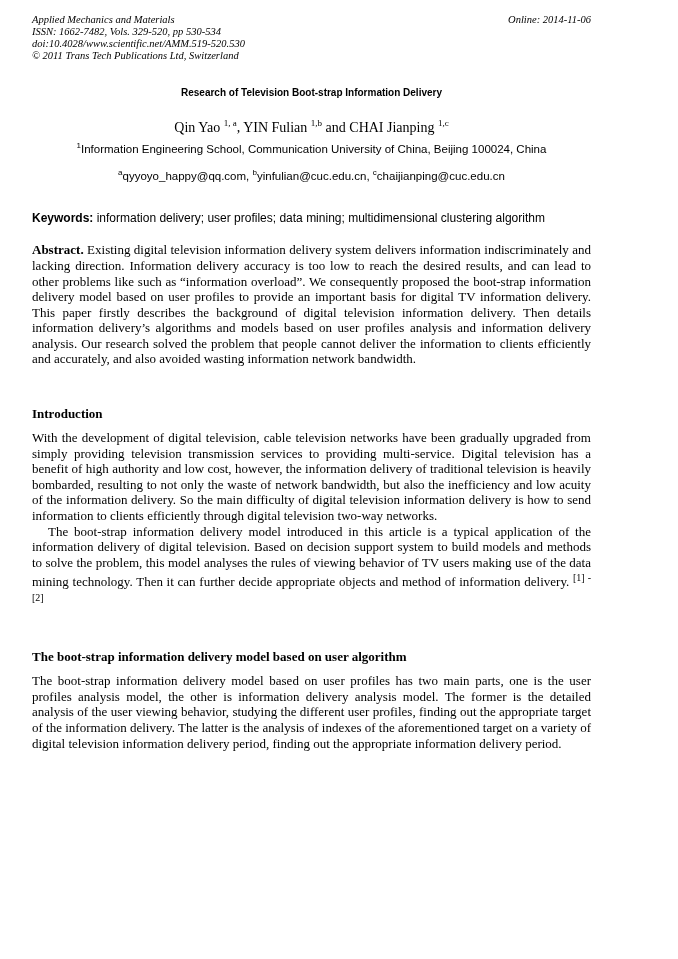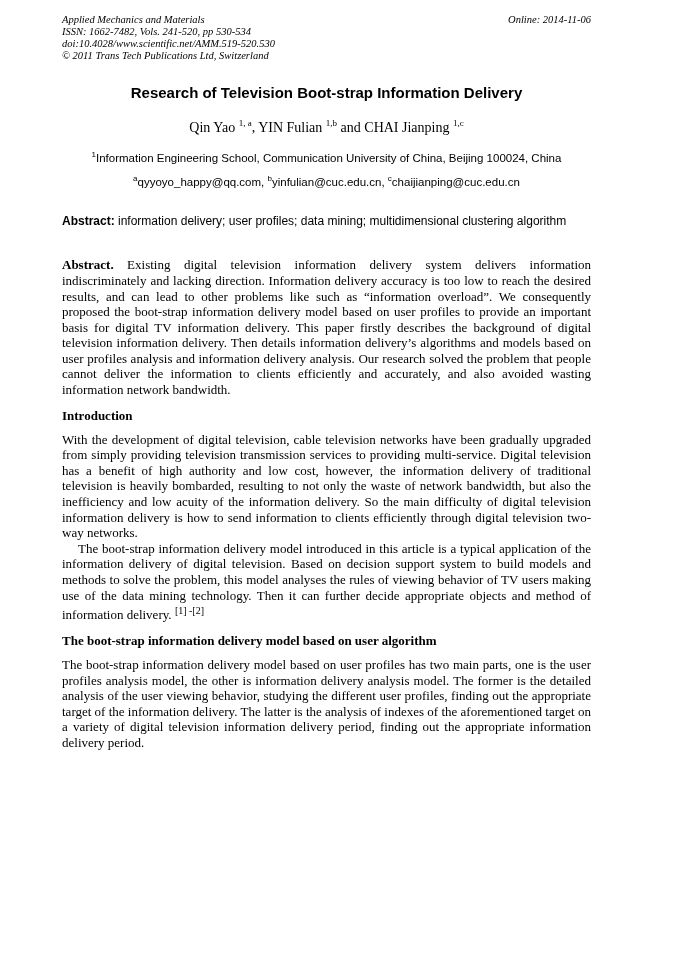"Applied Mechanics and Materials" .page { padding: 14px 62px 20px 62px -> 14px 62px 20px 32px }
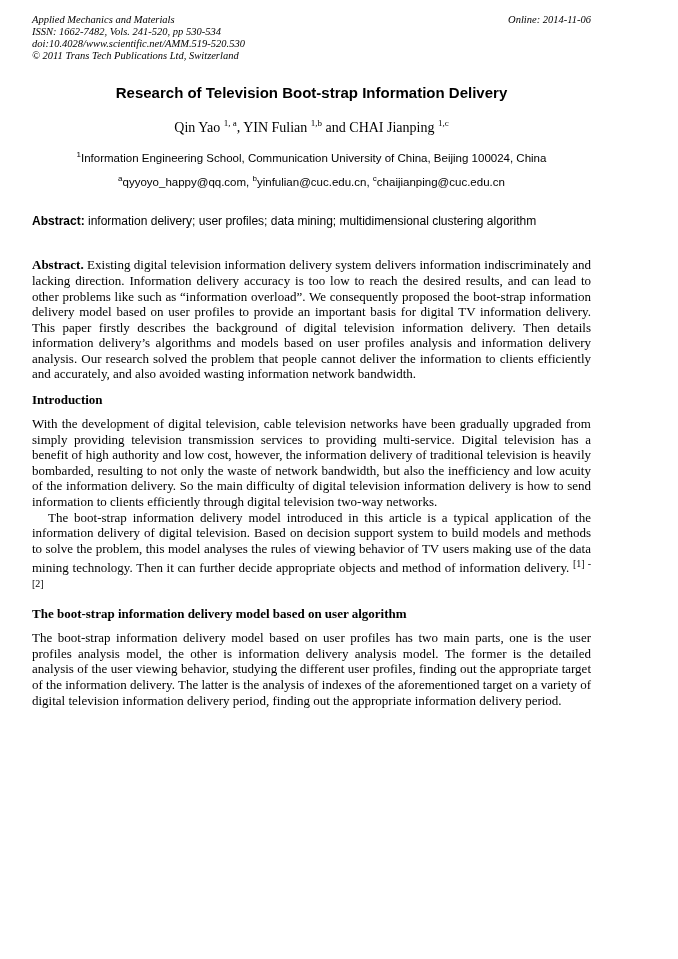"ISSN: 1662-7482, Vols. 241-520, pp" div { text: 241-520 -> 329-520 }
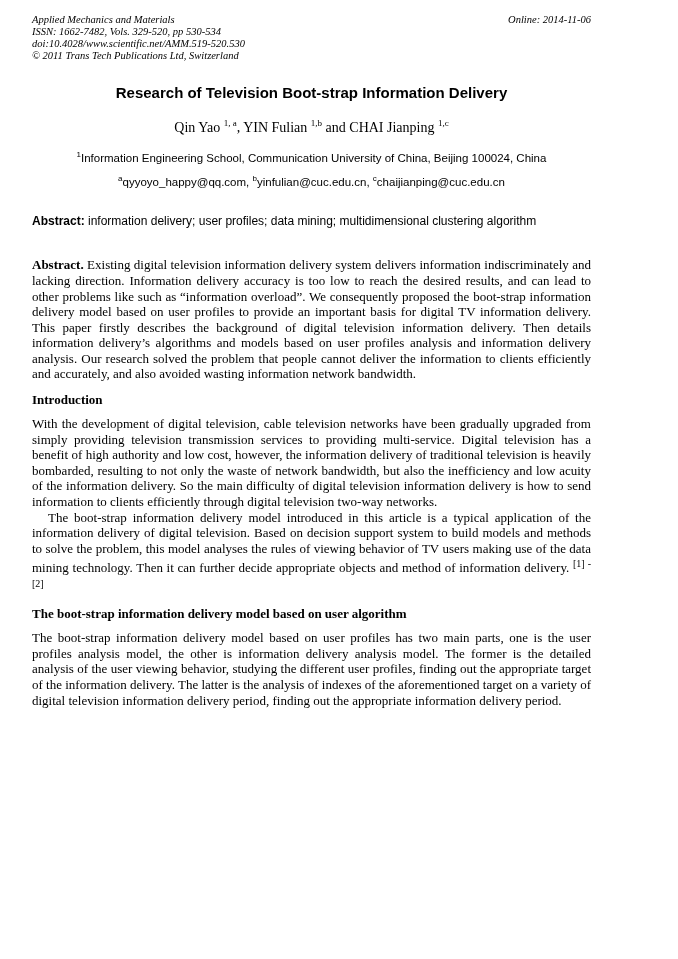"Research of Television Boot-strap" .paper-title { font-size: 15px -> 10px }
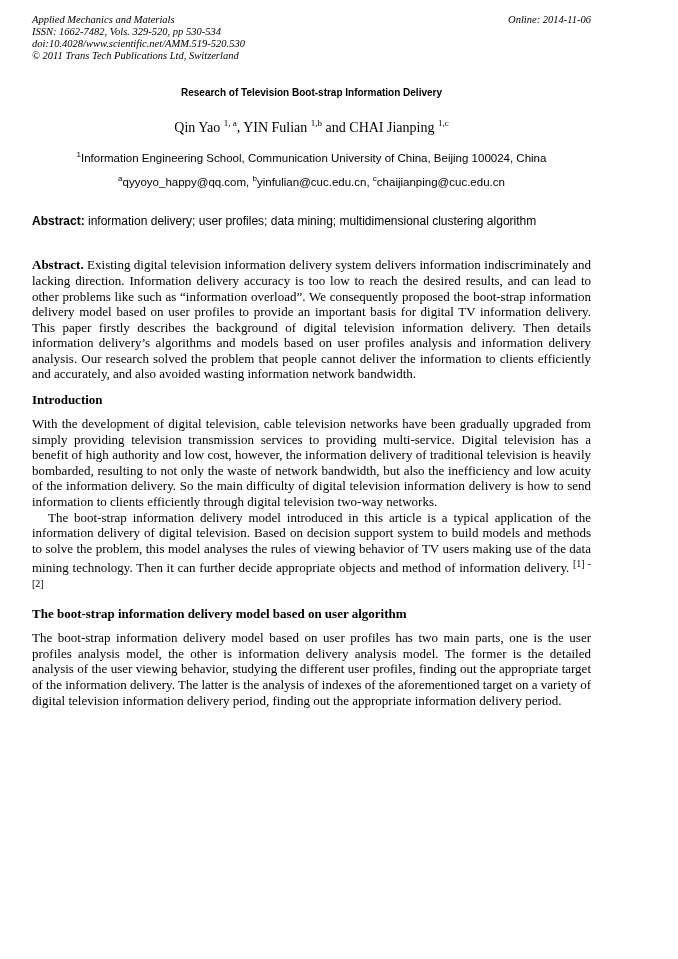"1Information Engineering School," .affiliation-line { margin-top: 12px -> 3px }
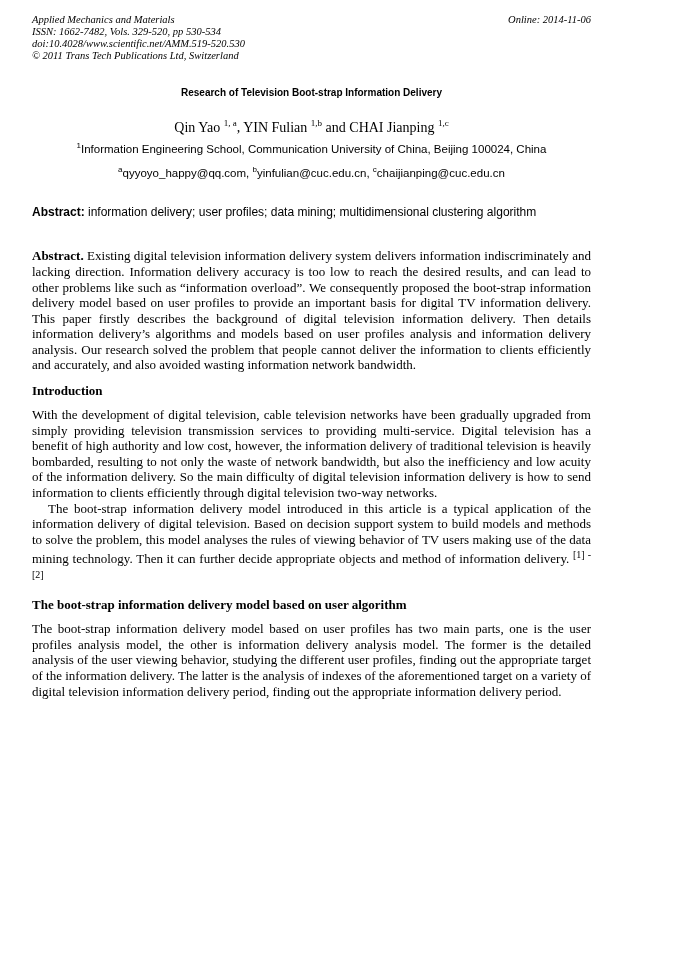"aqyyoyo_happy@qq.com," .emails-line { line-height: 16px -> 22px }
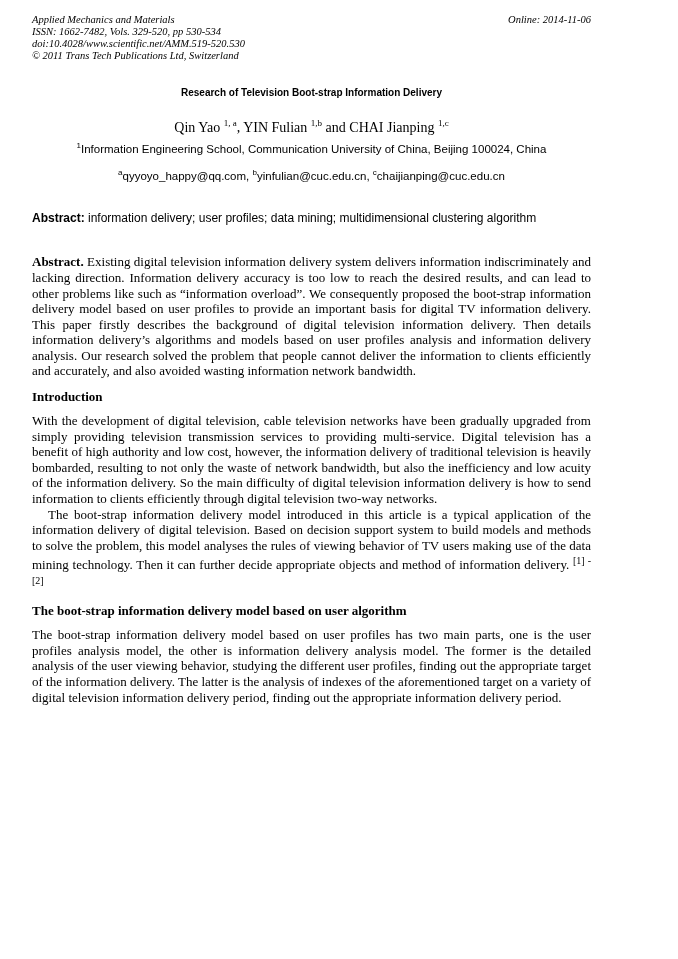"Abstract:" span.kw-label { text: Abstract -> Keywords }
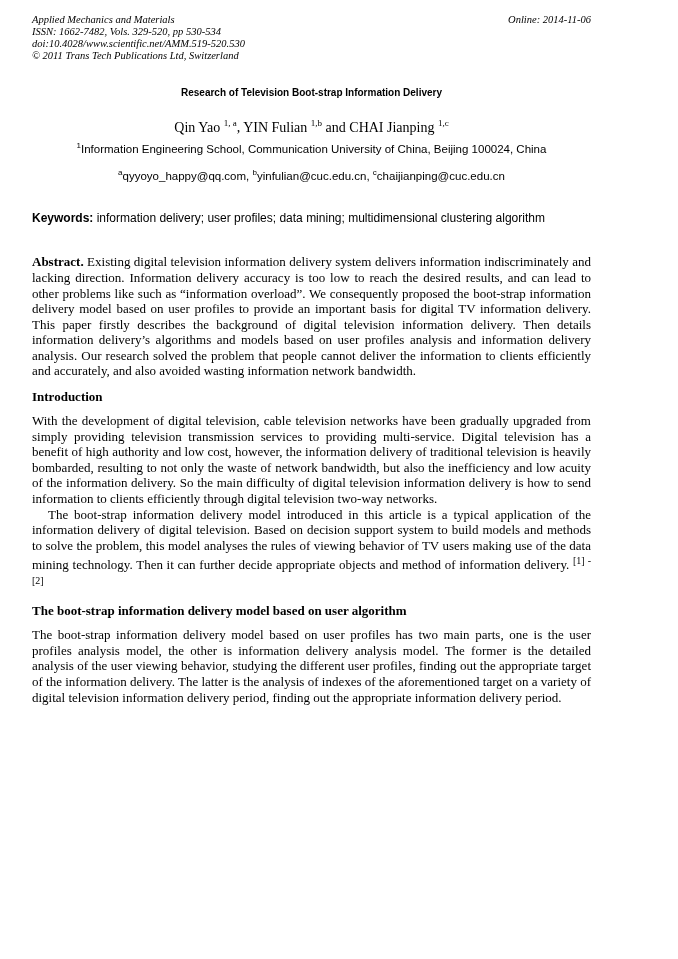"Abstract. Existing digital television" .abstract-par { margin-top: 28px -> 16px }
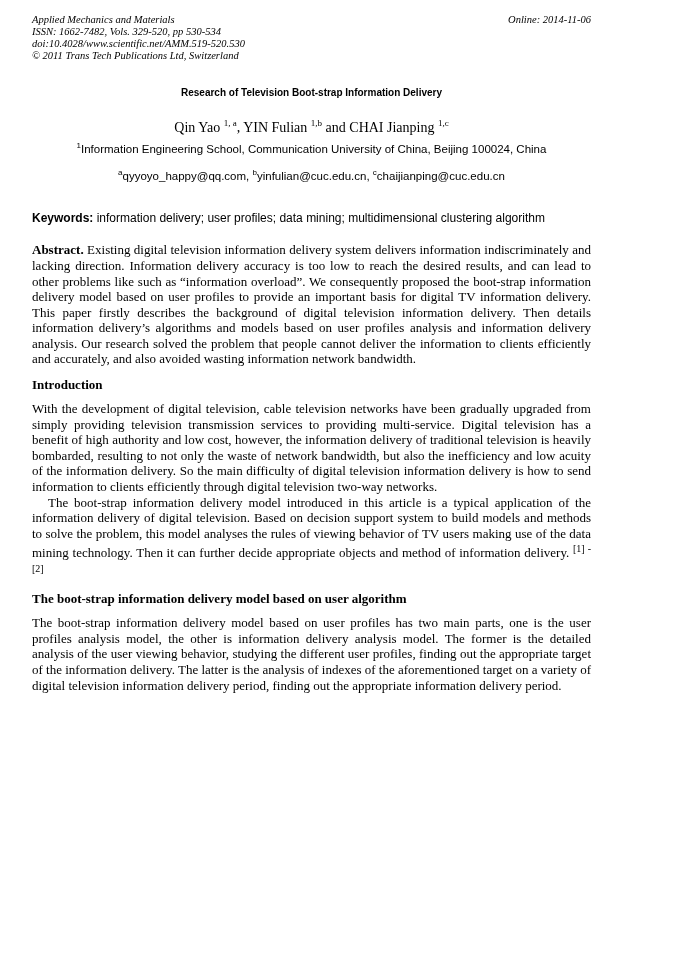"Introduction" .section-heading { margin-top: 10px -> 39px }
